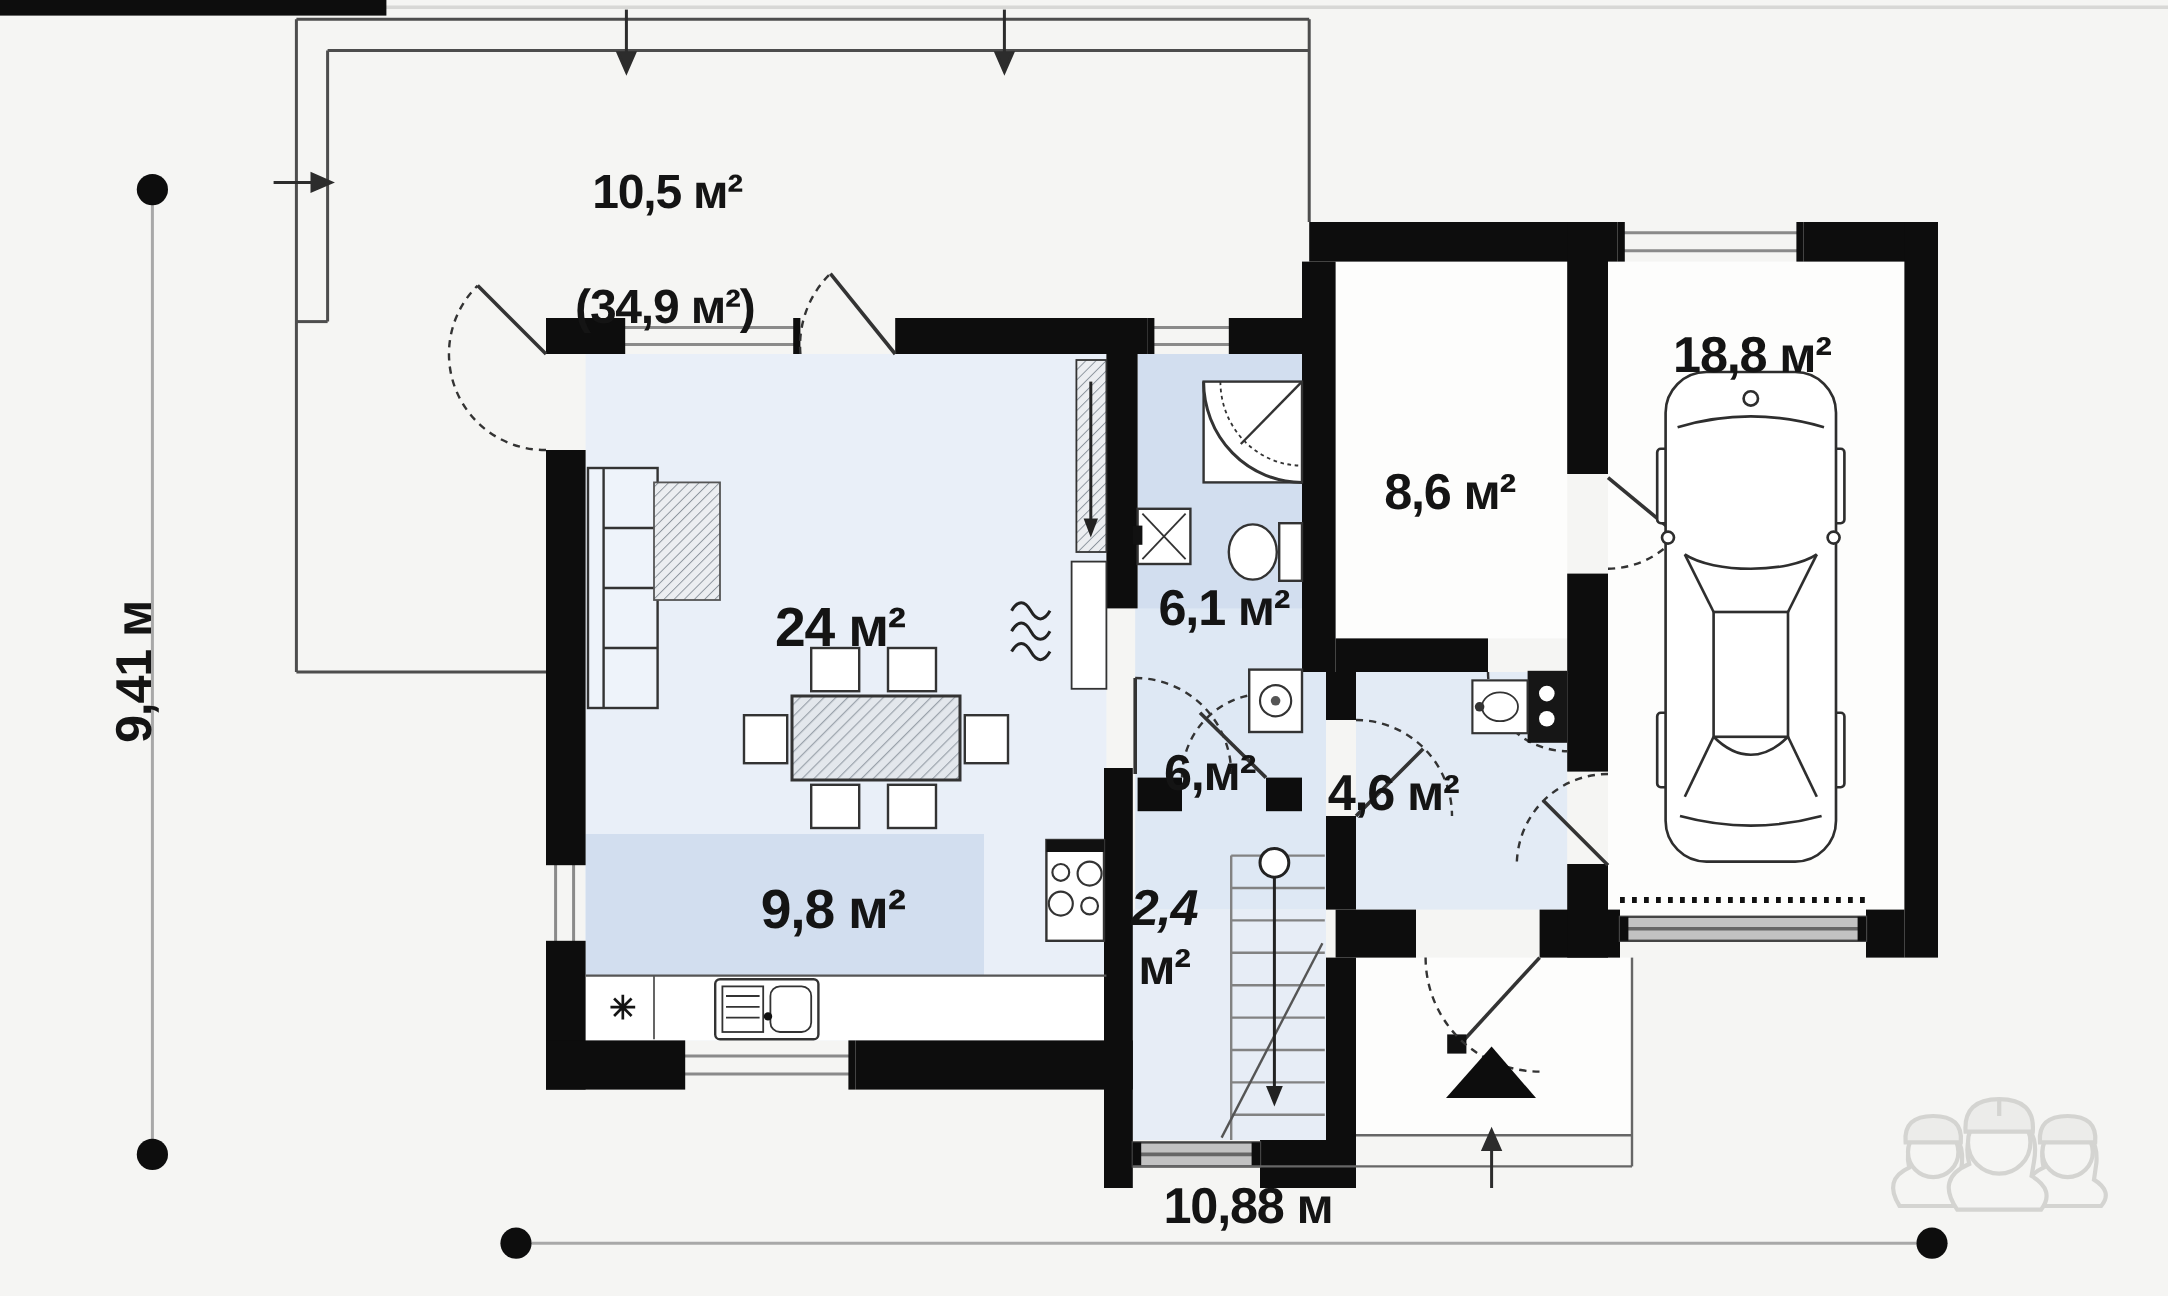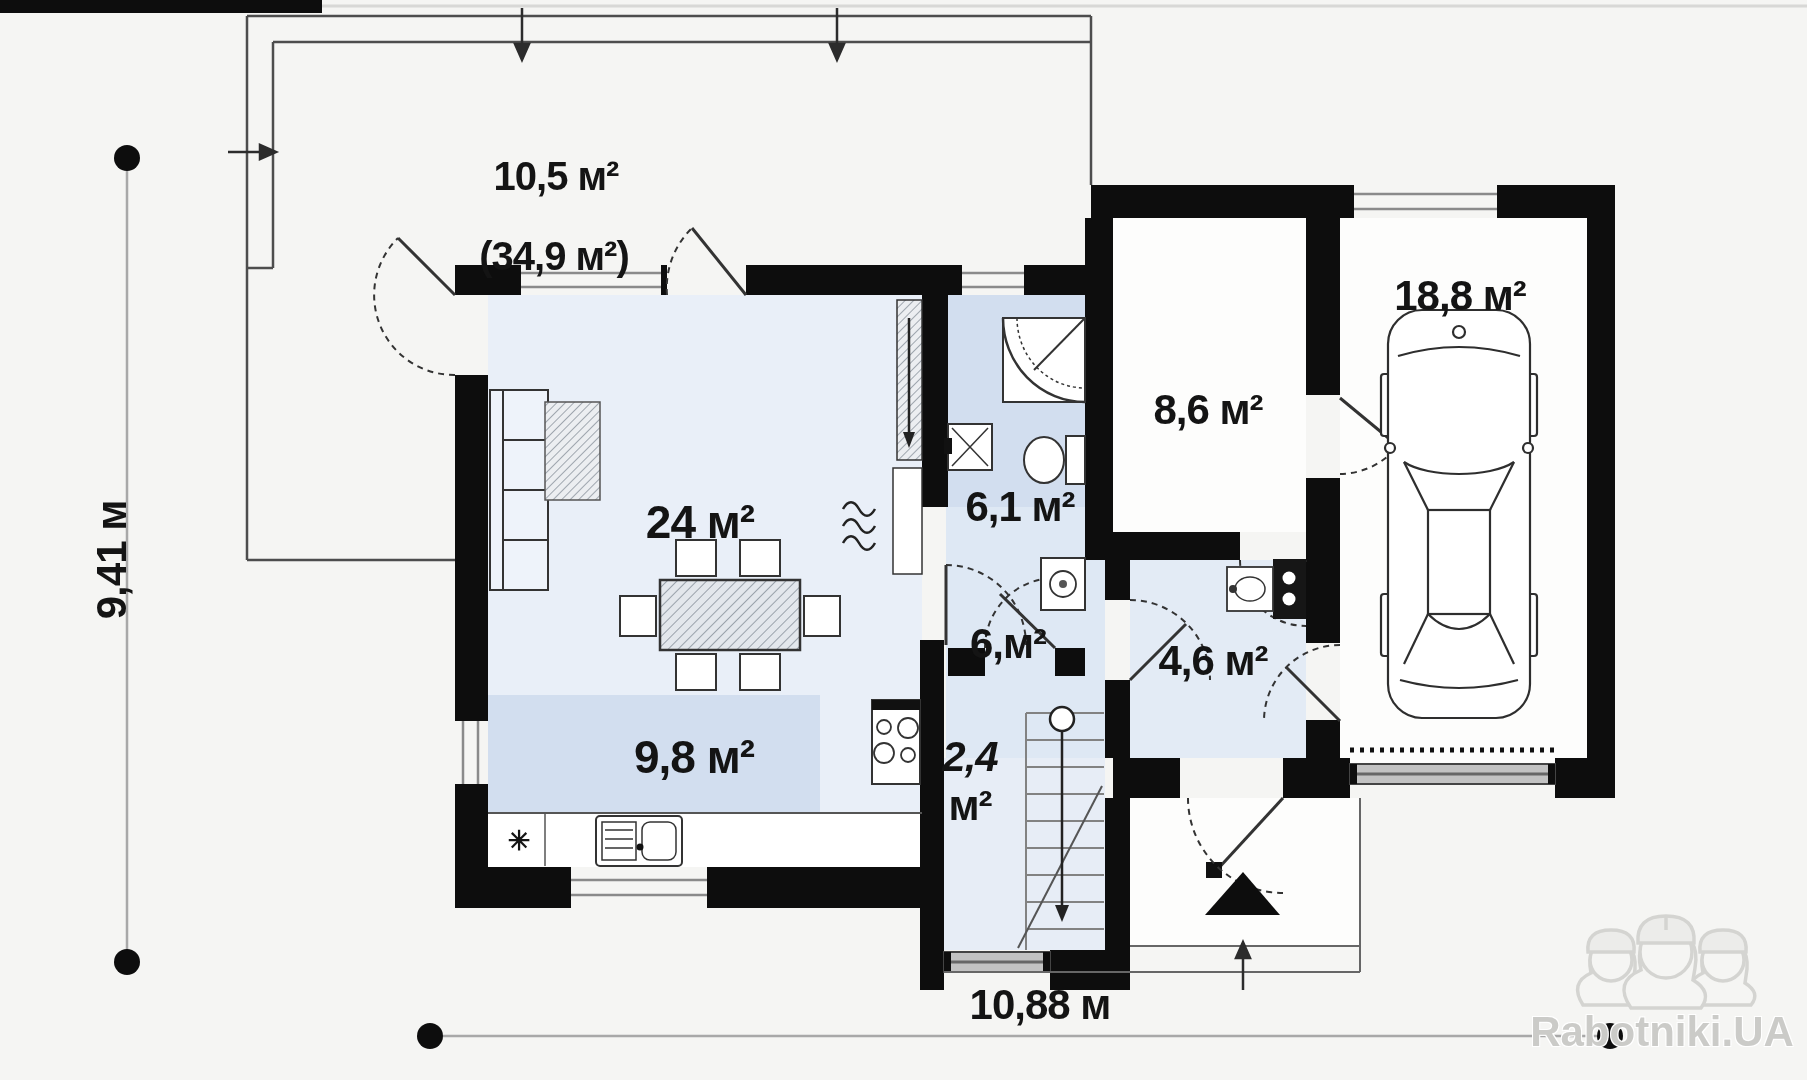"10,5 м²" div.lbl { top: 176px -> 160px }
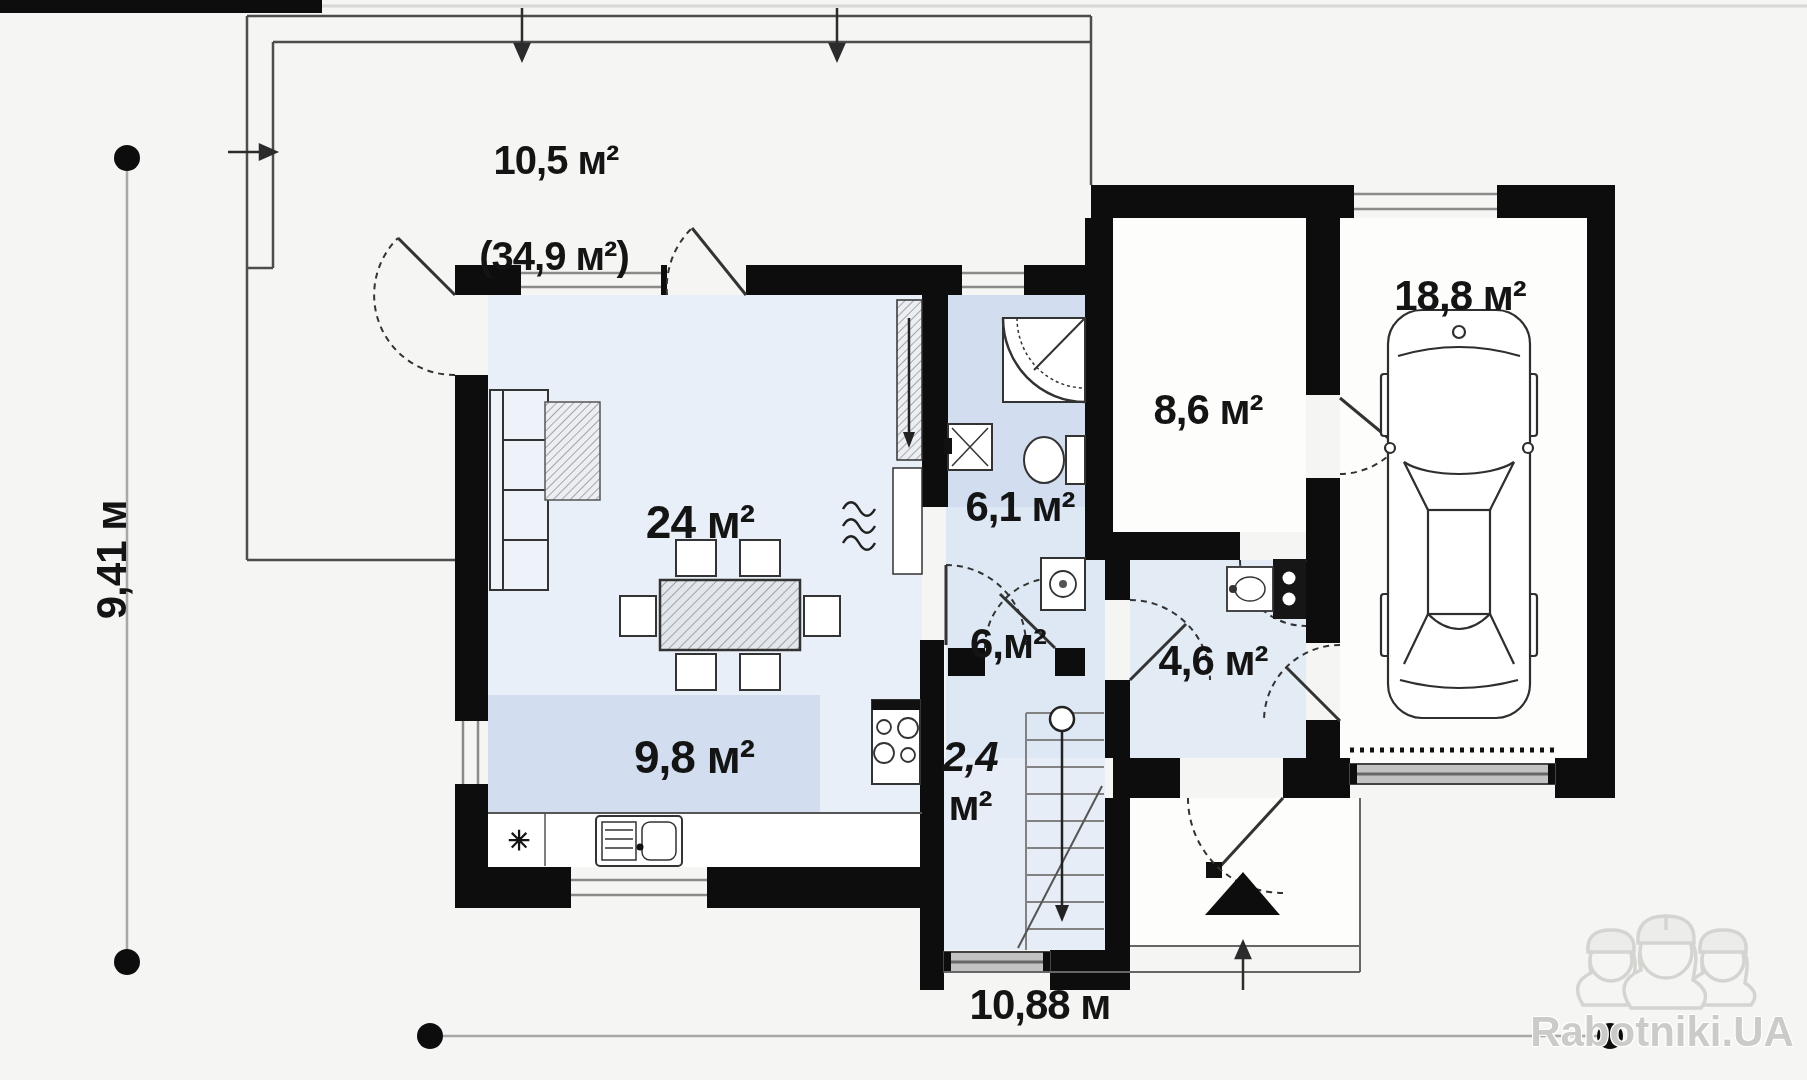"4,6 м²" div.lbl { left: 1213px -> 1161px }
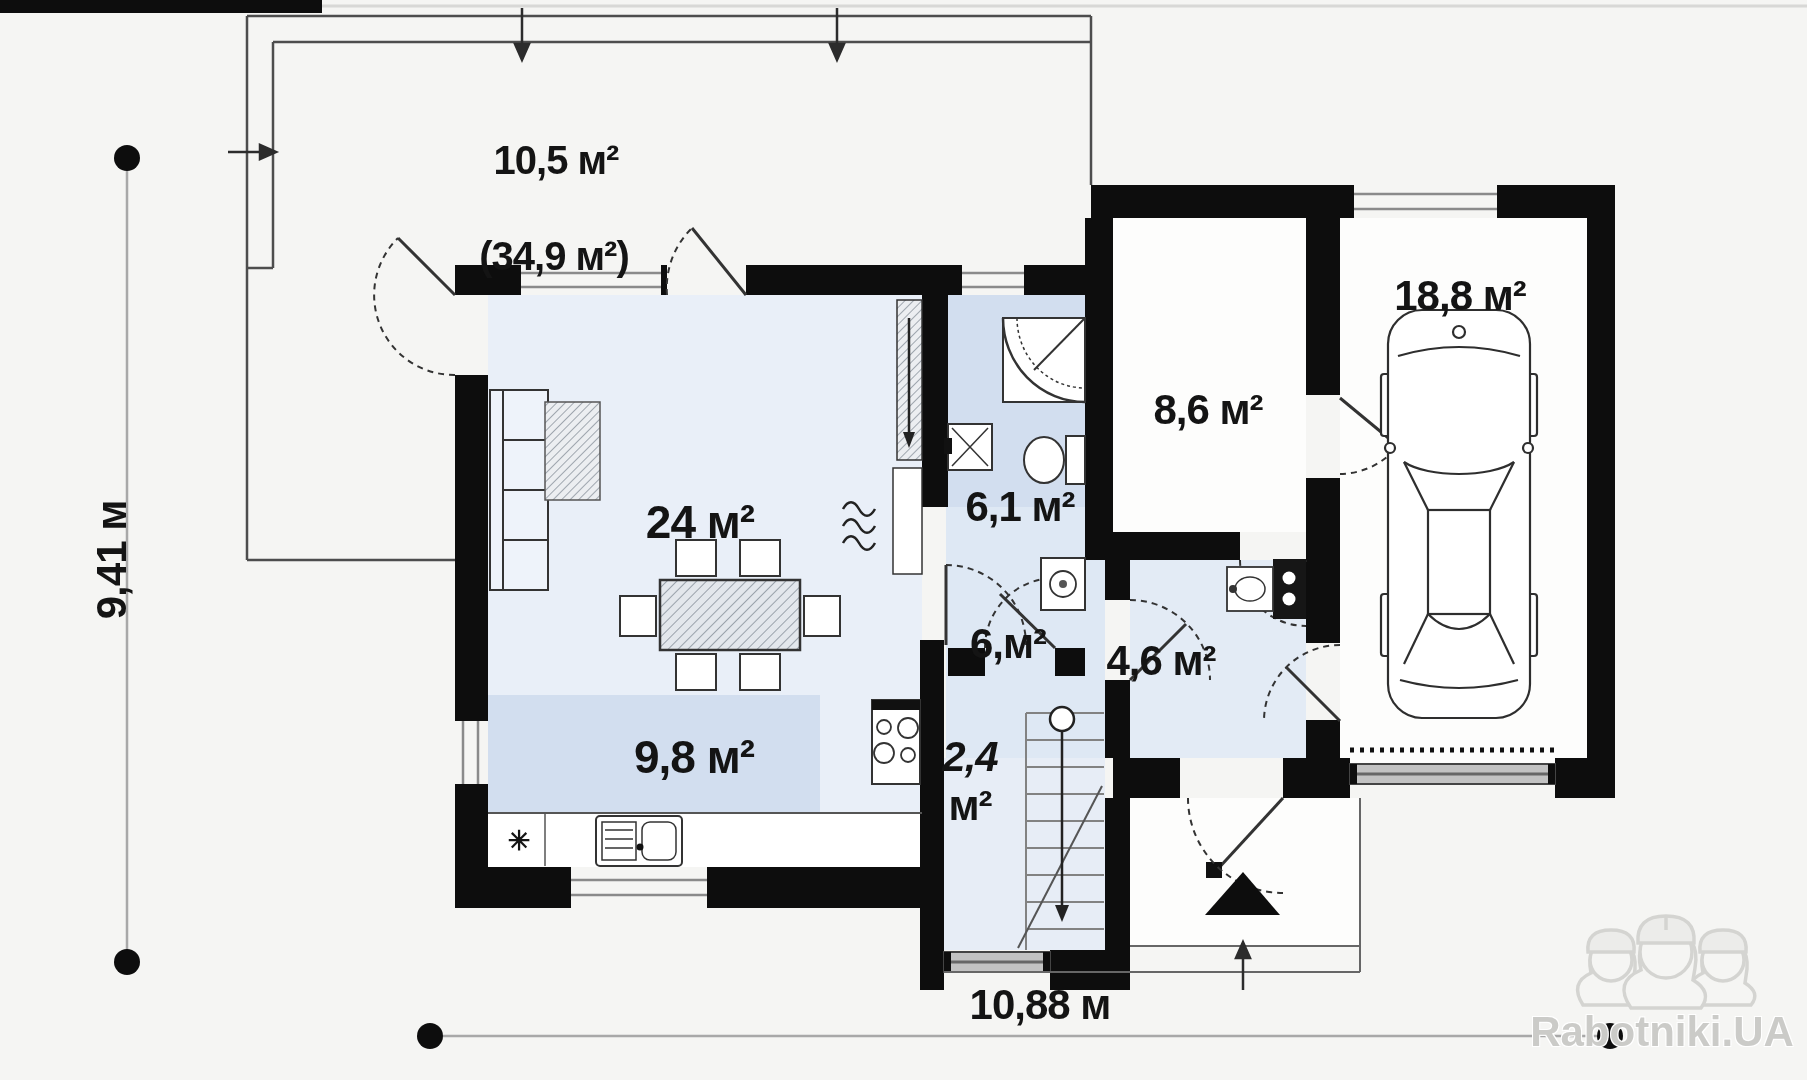"Rabotniki.UA" div.watermark-text { html: <div>Rabotniki.UA</div> -> none }
